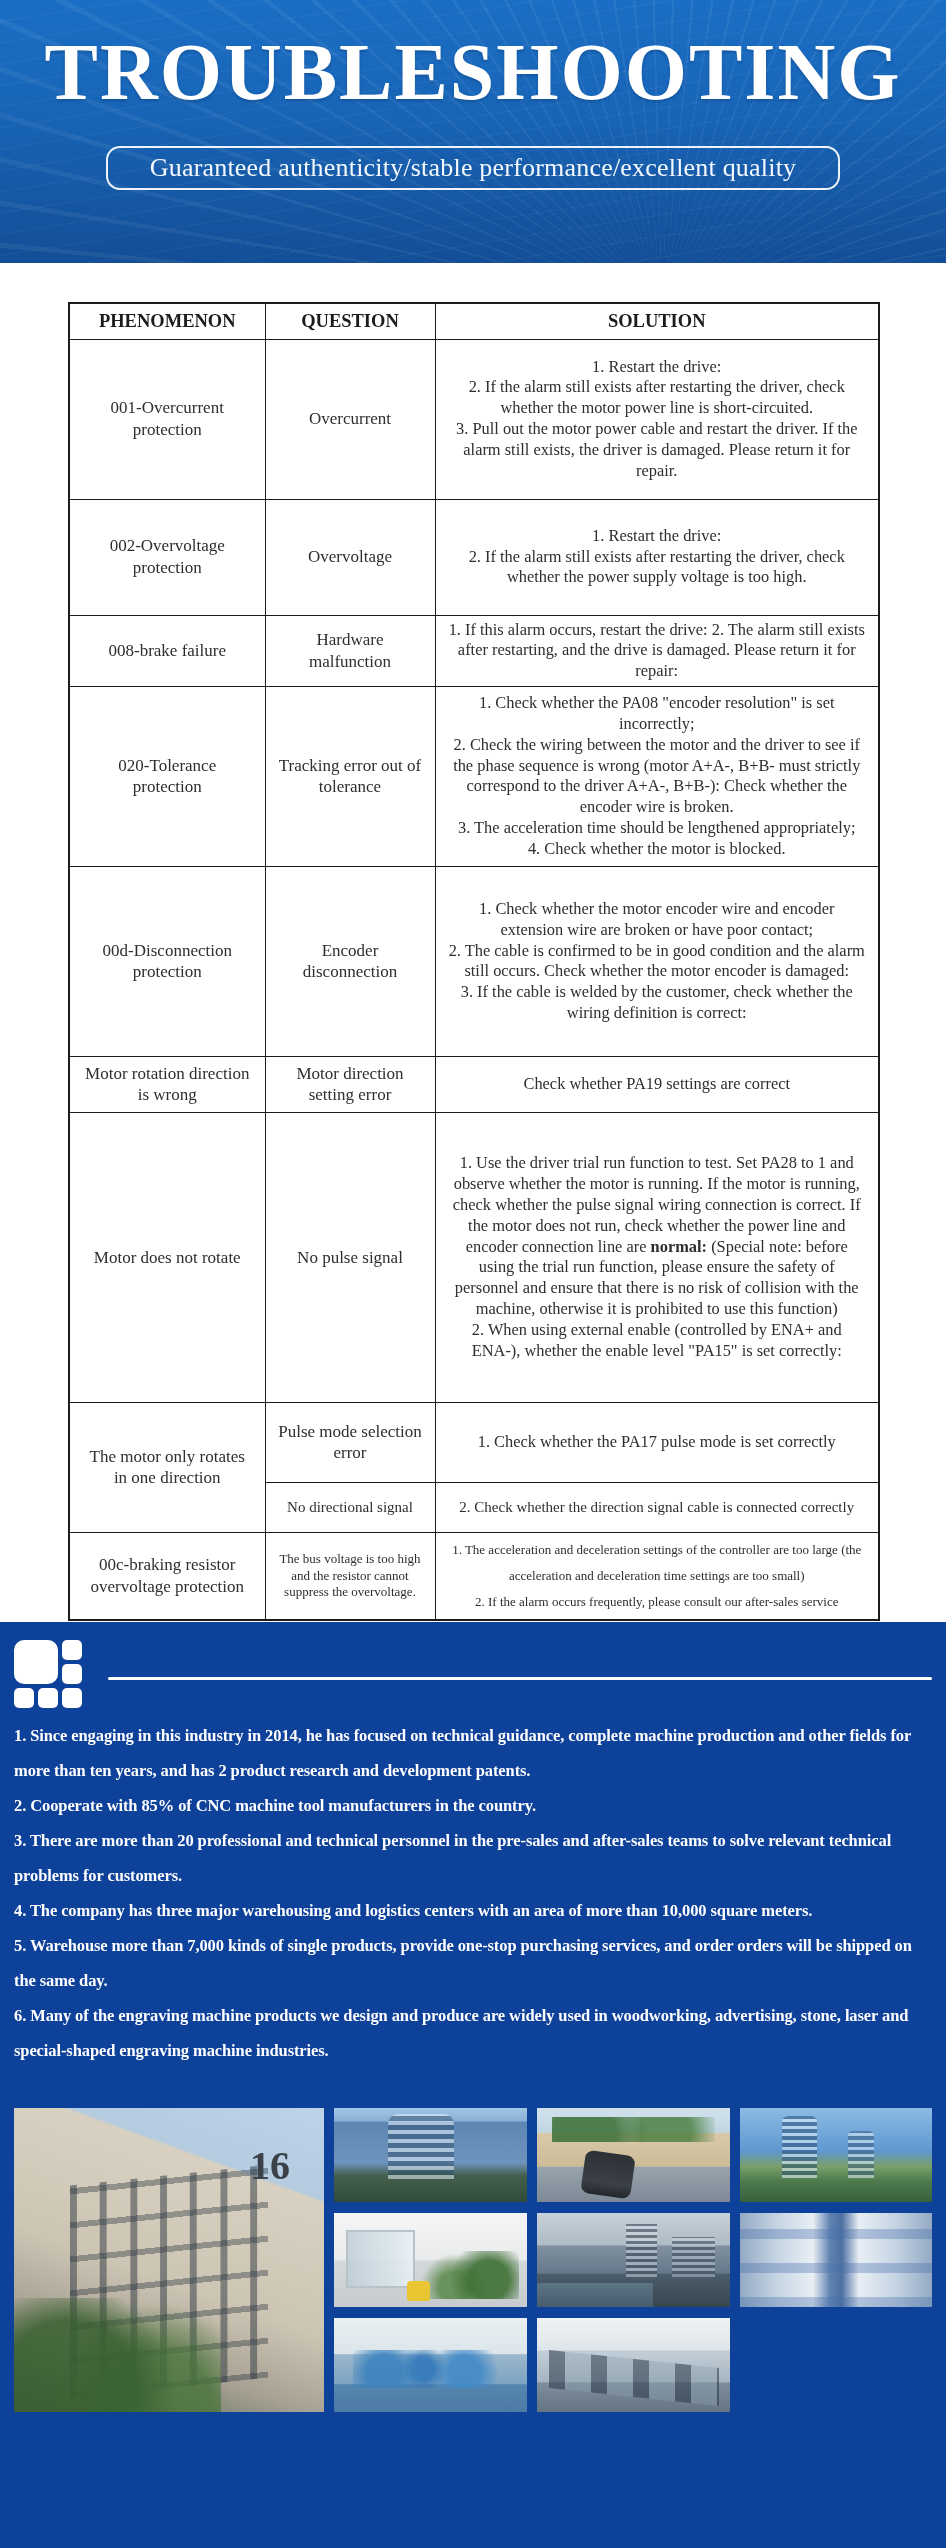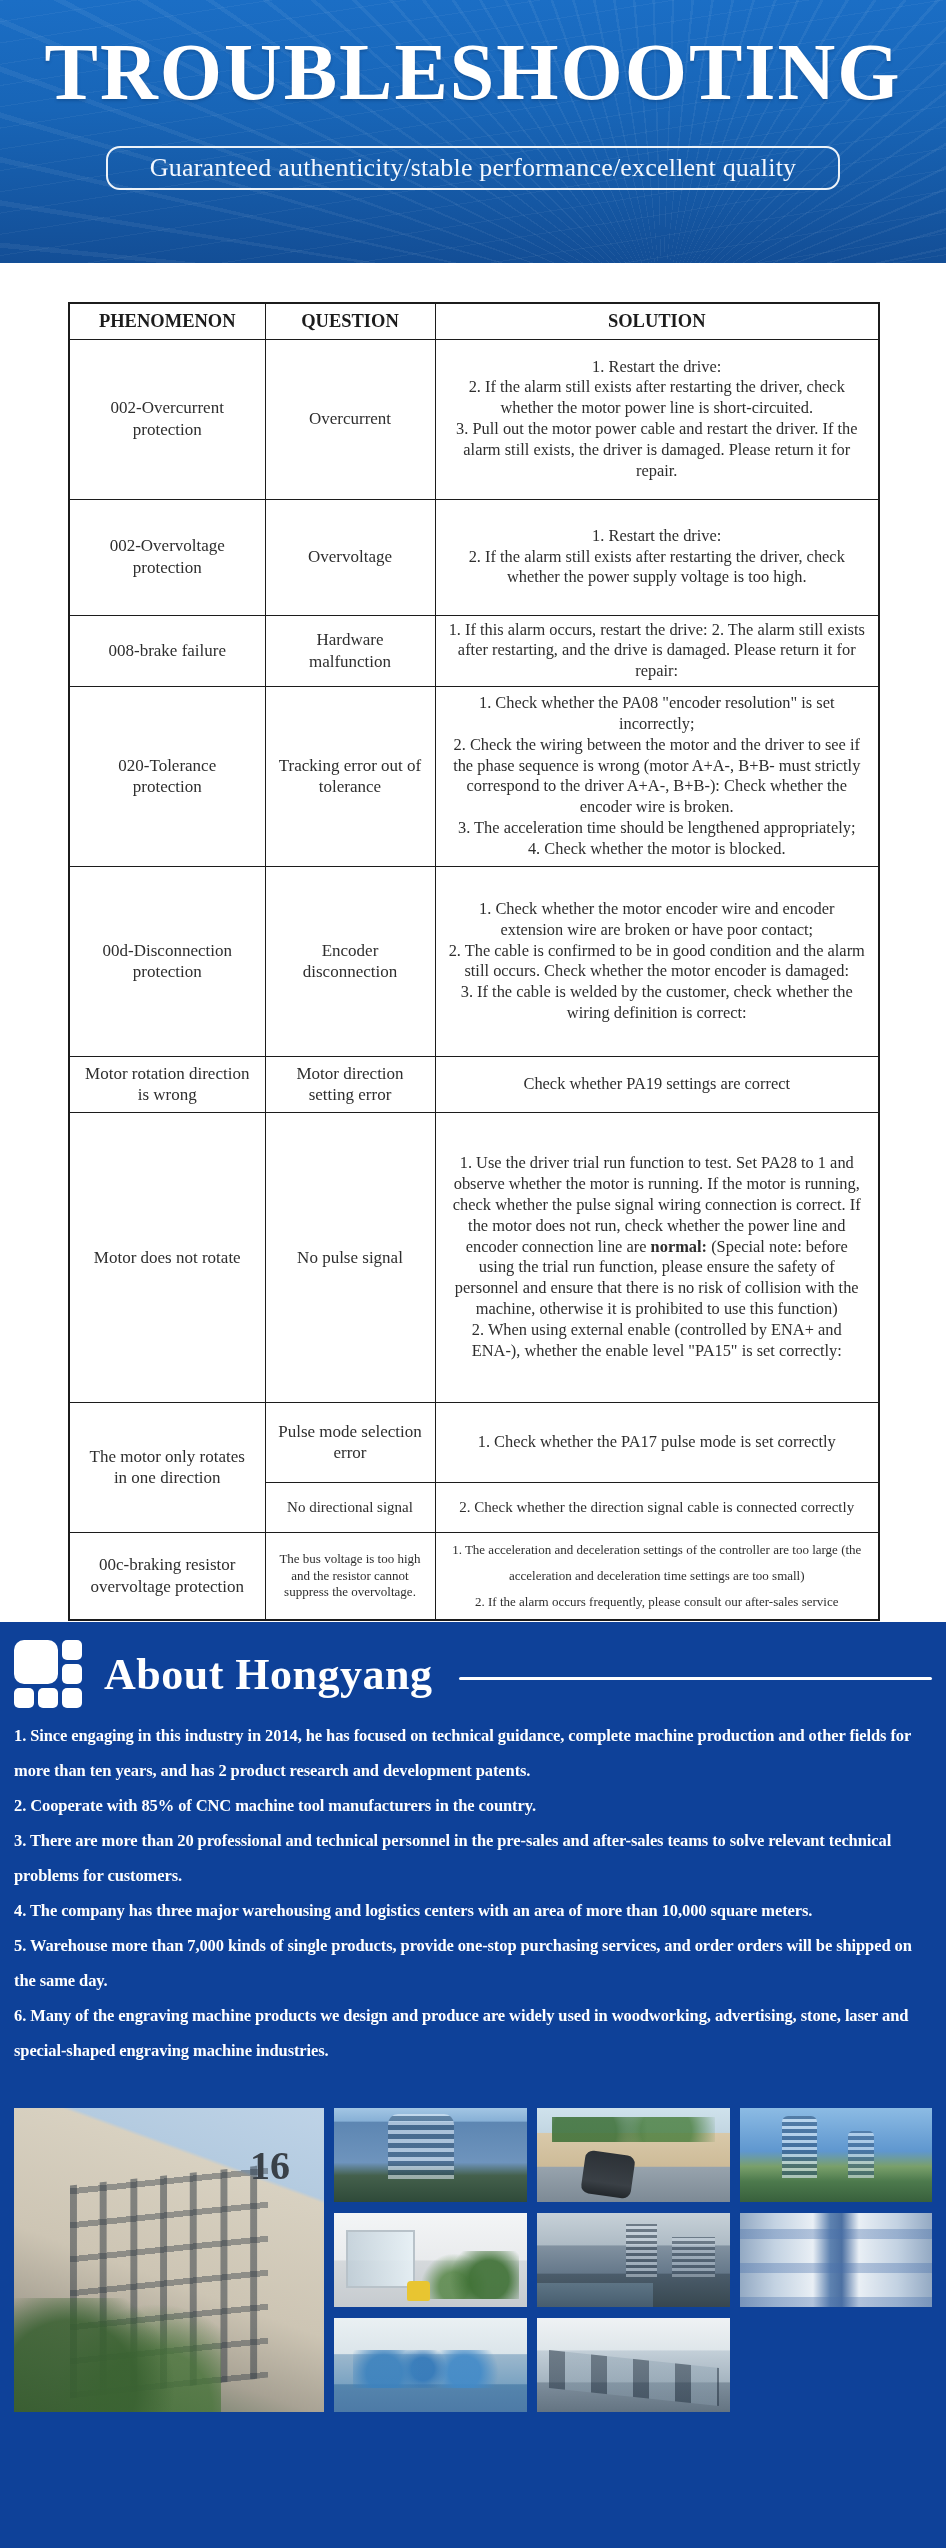"002-Overcurrent protection" td.ph { text: 002-Overcurrent -> 001-Overcurrent }
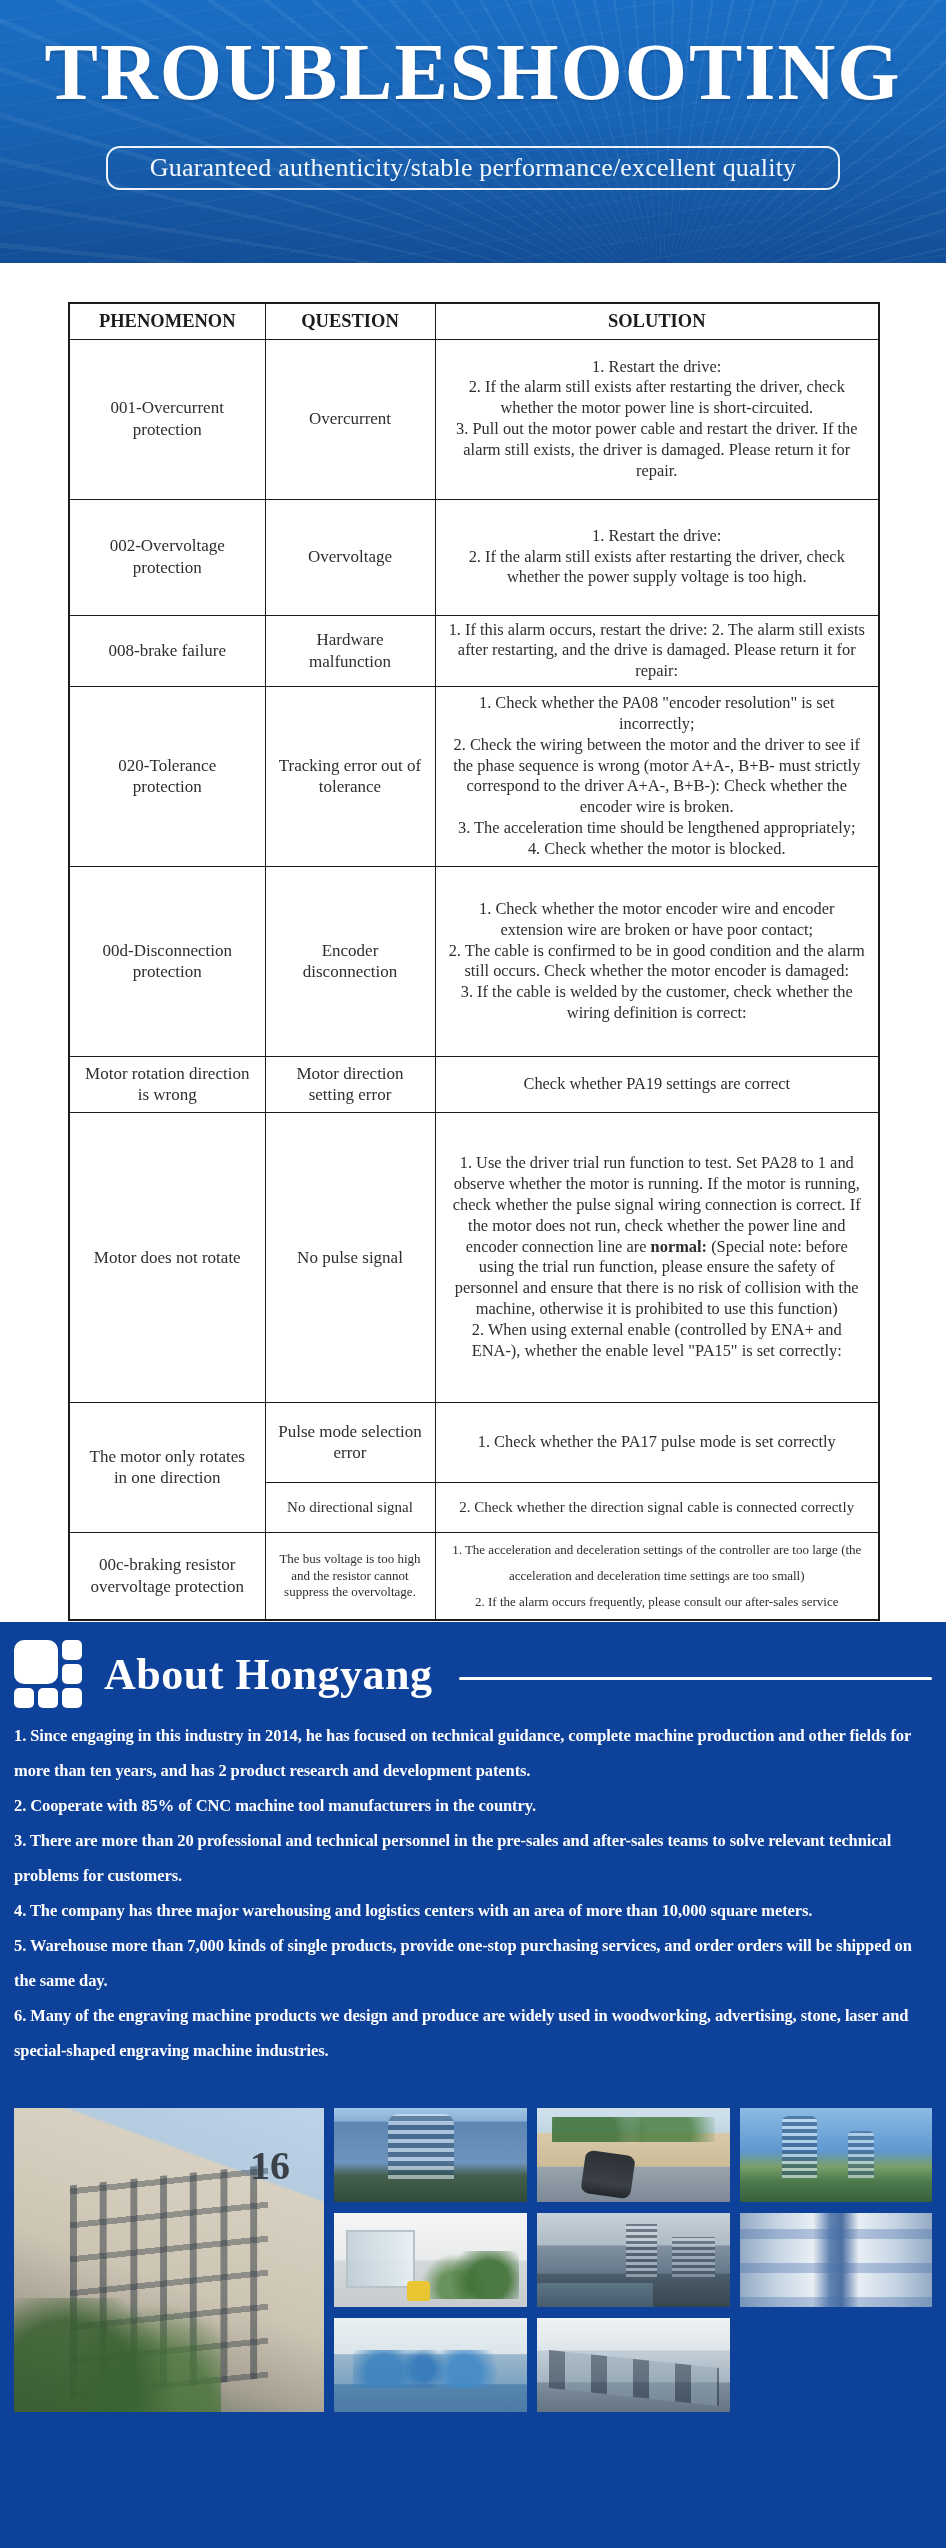"About Hongyang" div.about-title { html: <div>About Hongyang</div> -> none }
